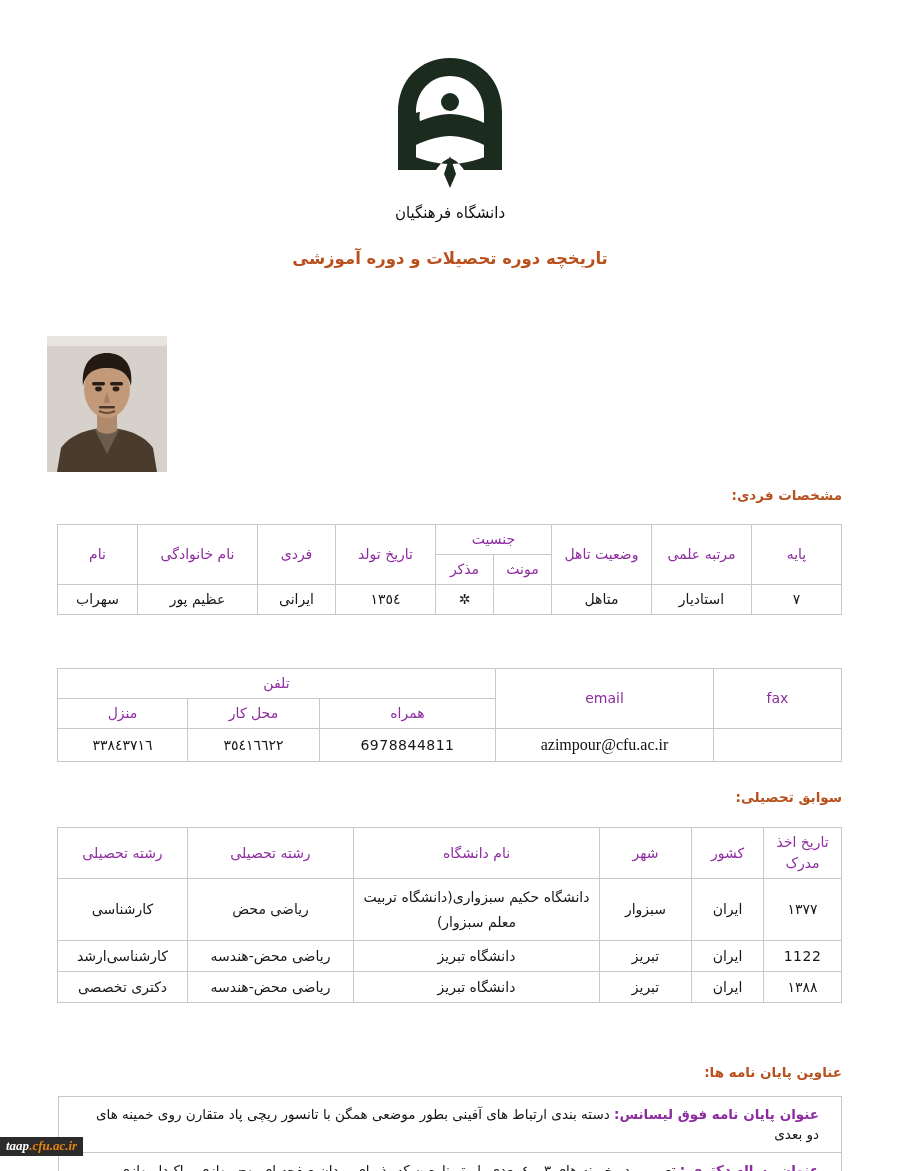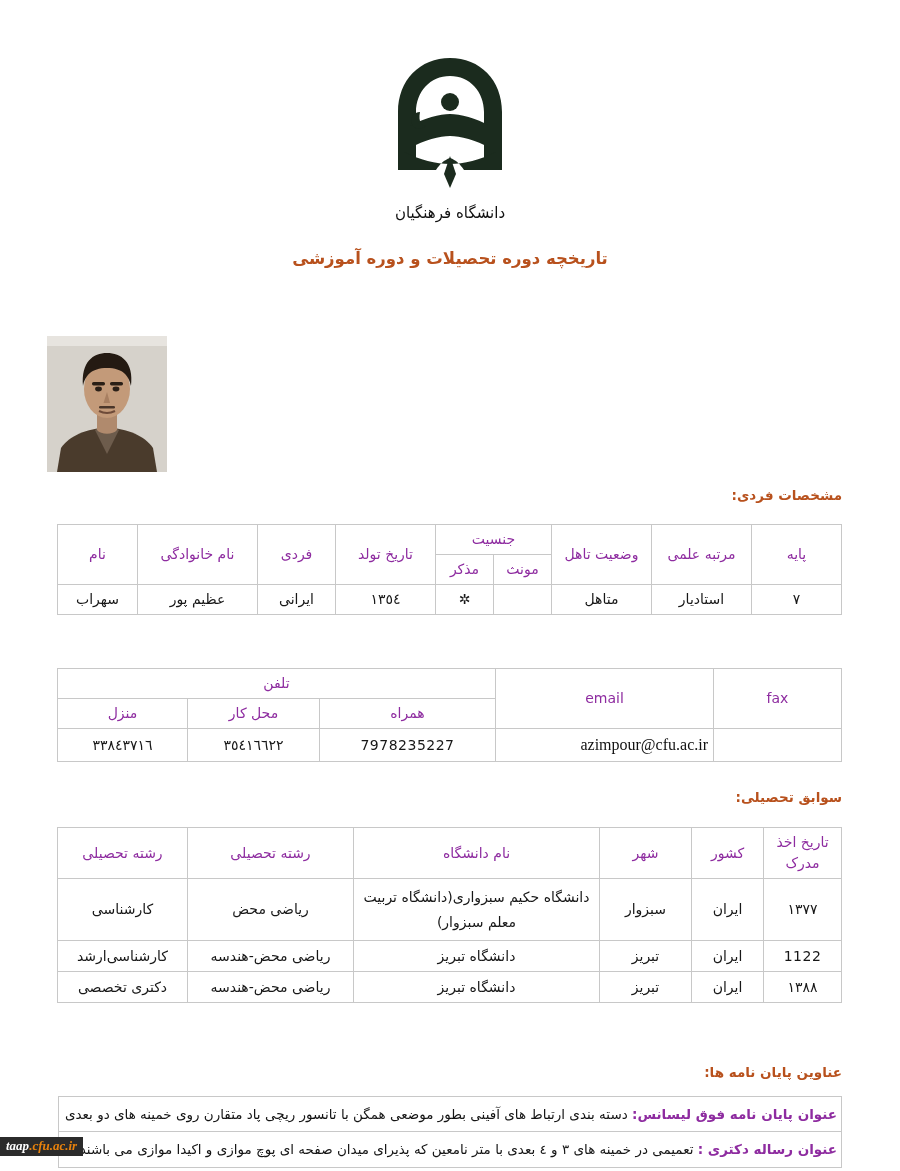"7978235227" td.cell { text: 7978235227 -> 6978844811 }
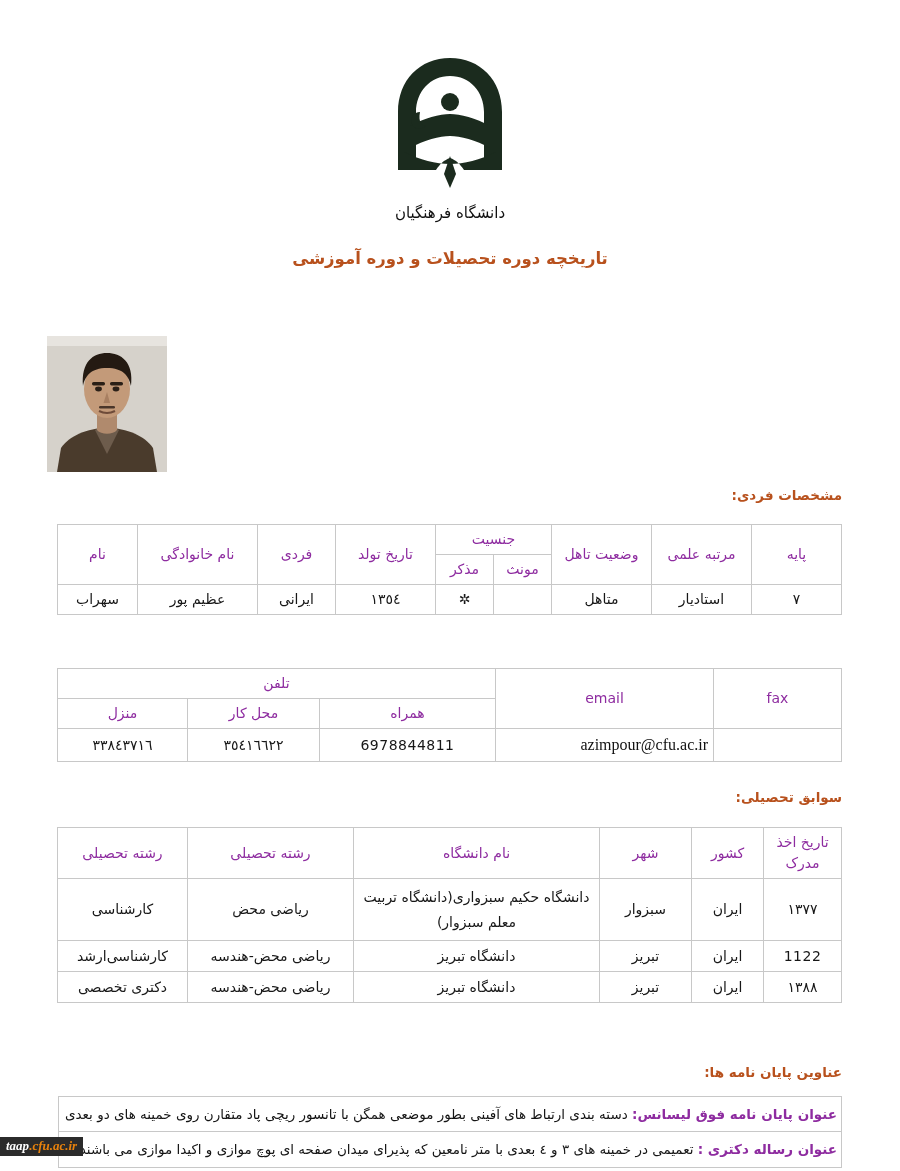"azimpour@cfu.ac.ir" #tbl-contact .email-cell { text-align: right -> none }
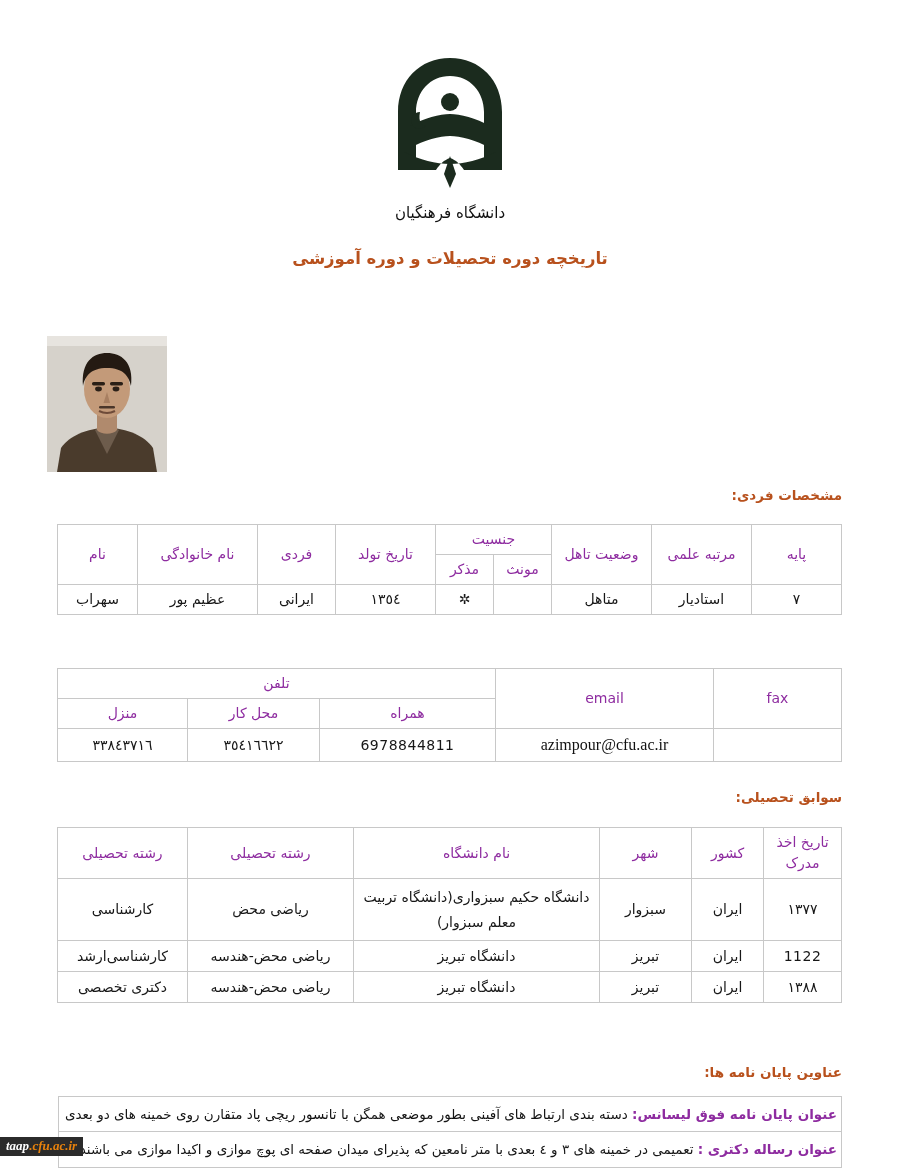"عنوان پایان نامه فوق لیسانس:" #tbl-thesis td { padding: 7px 4px -> 7px 22px }
